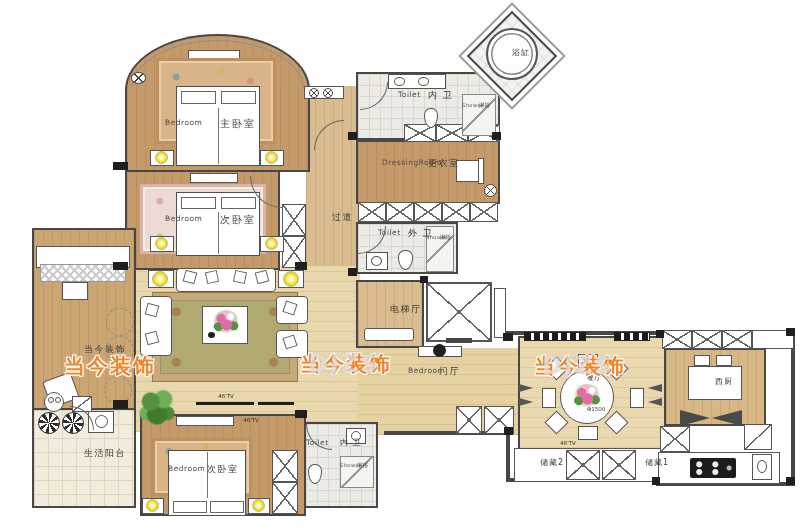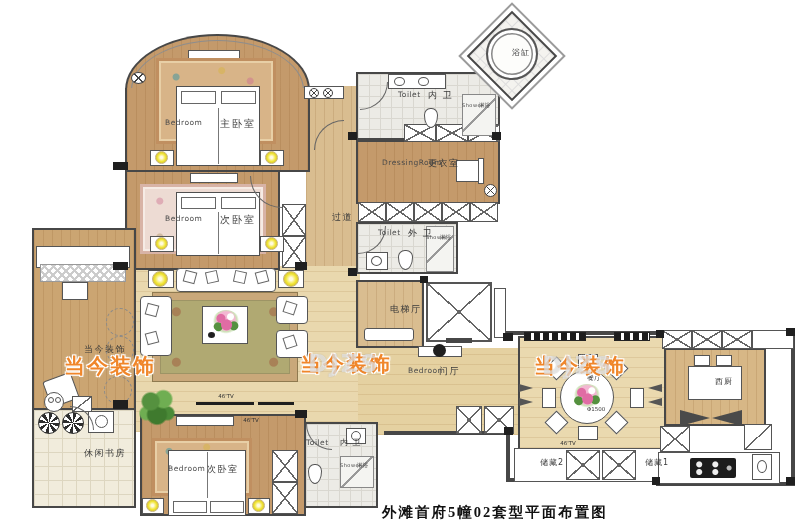"休闲书房" span { text: 休闲书房 -> 生活阳台 }
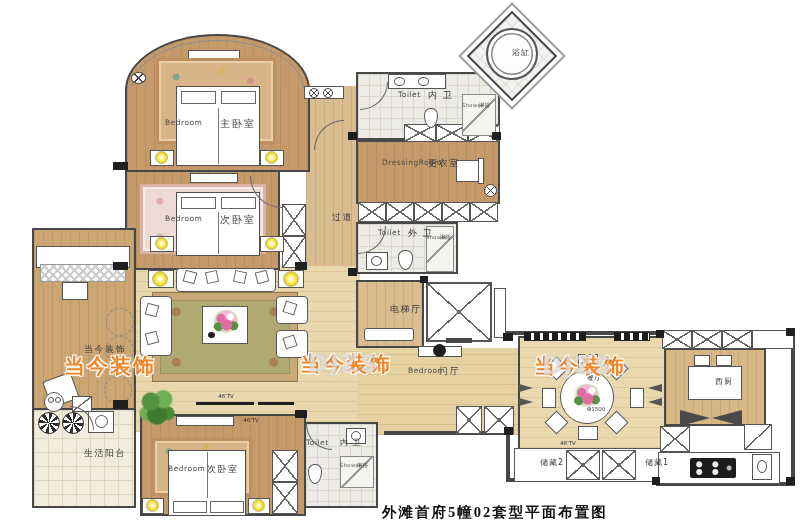"外滩首府5幢02套型平面布置图" div.title { html: <div>外滩首府5幢02套型平面布置图</div> -> none }
